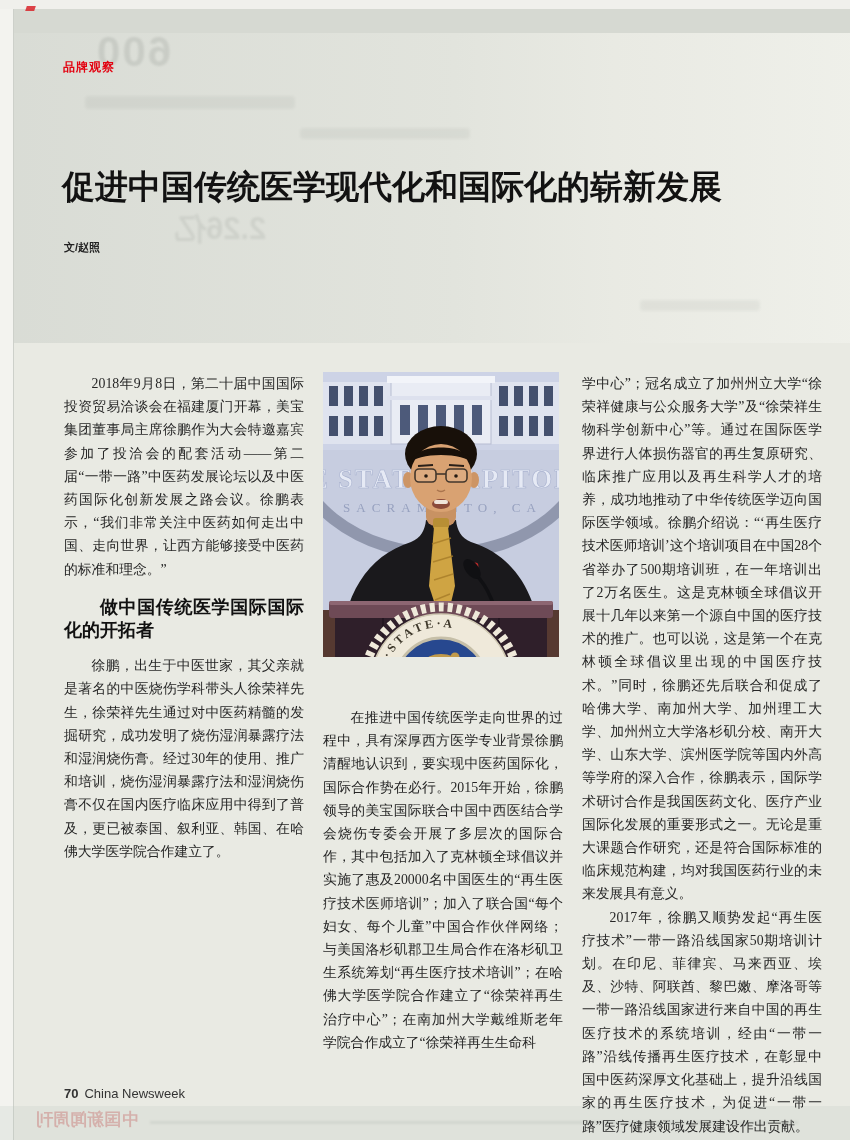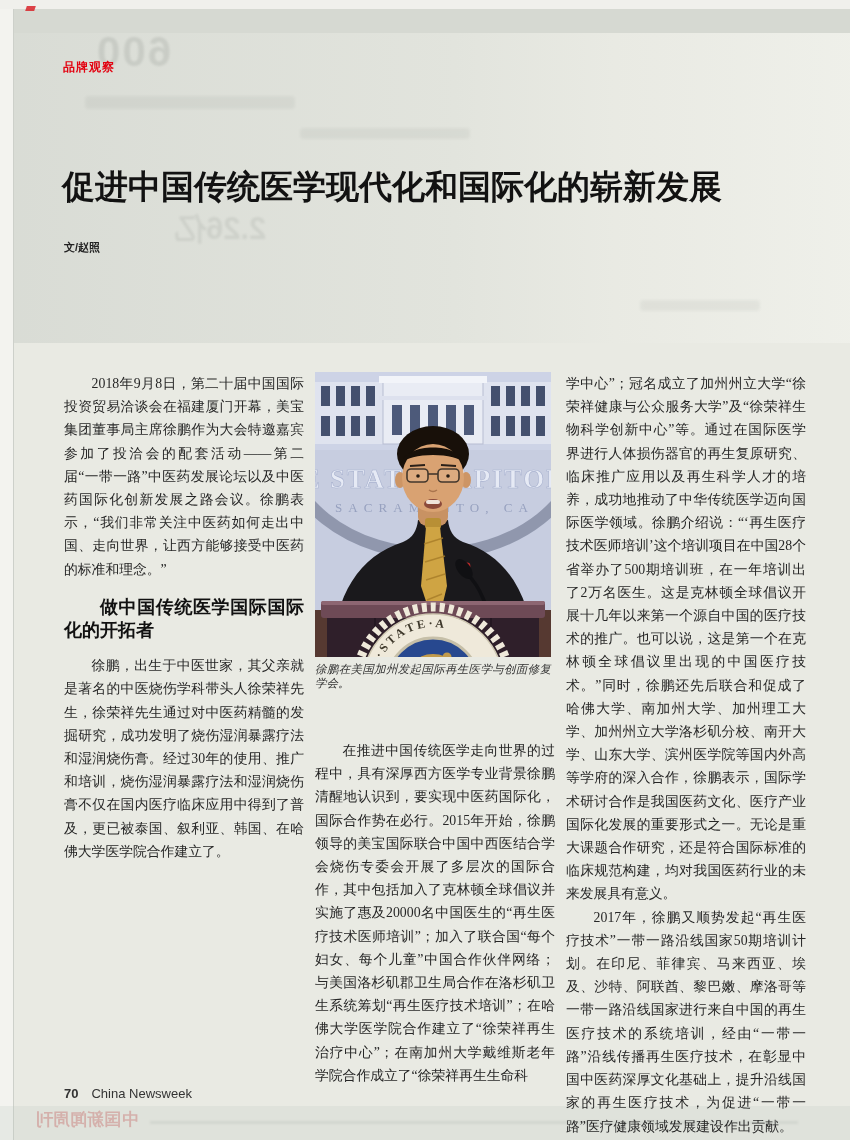"2018年9月8日，第二十届中国国际投资贸易洽谈会在福建厦门开幕，美宝集团董事局" .columns { gap: 11px -> 19px }
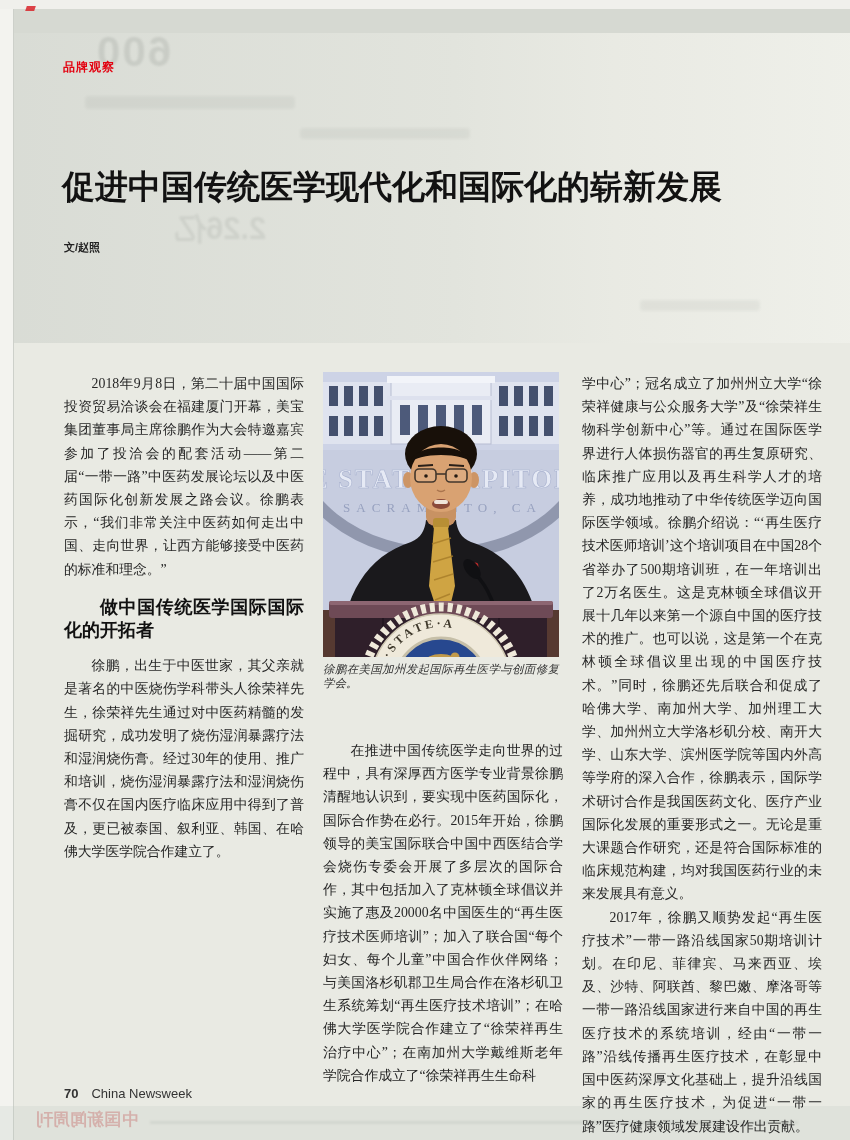"徐鹏在美国加州发起国际再生医学与创面修复学会。" figcaption { html: <figcaption>徐鹏在美国加州发起国际再生医学与创面修复学会。</figcaption> -> none }
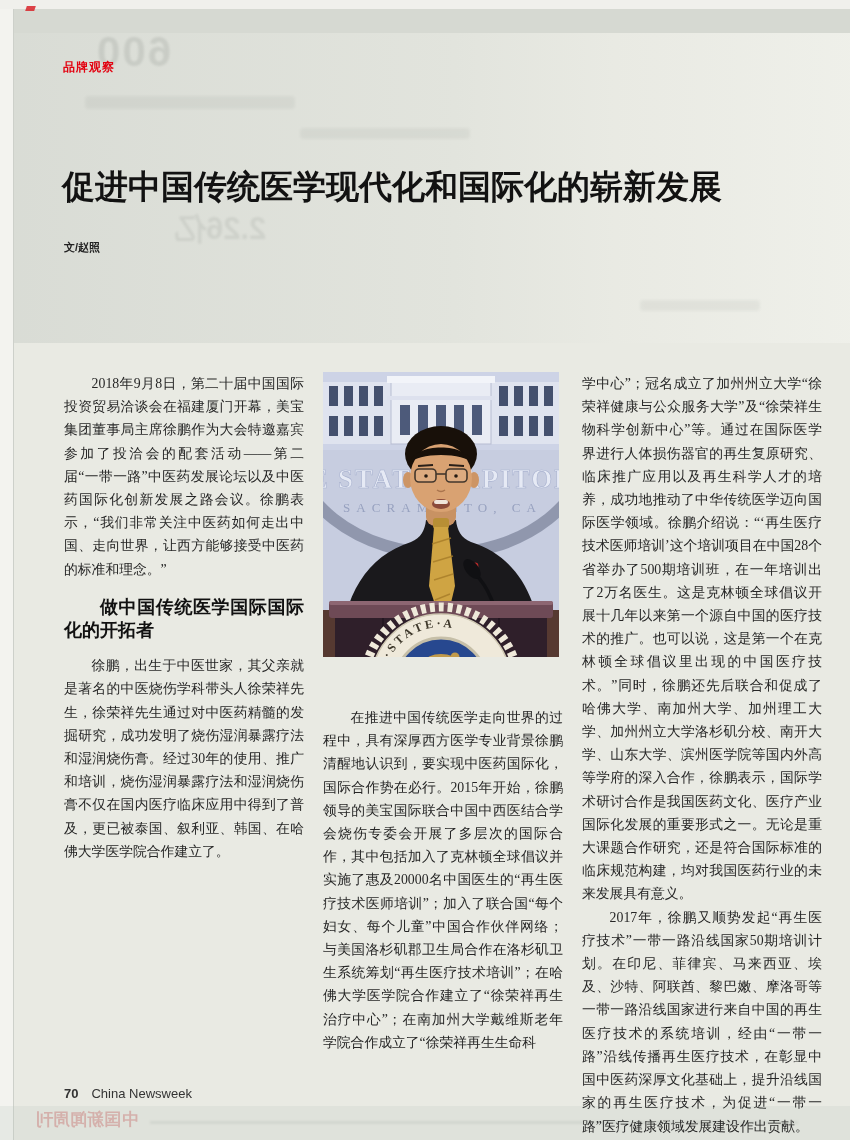"70" .footer { gap: 13px -> 6px }
